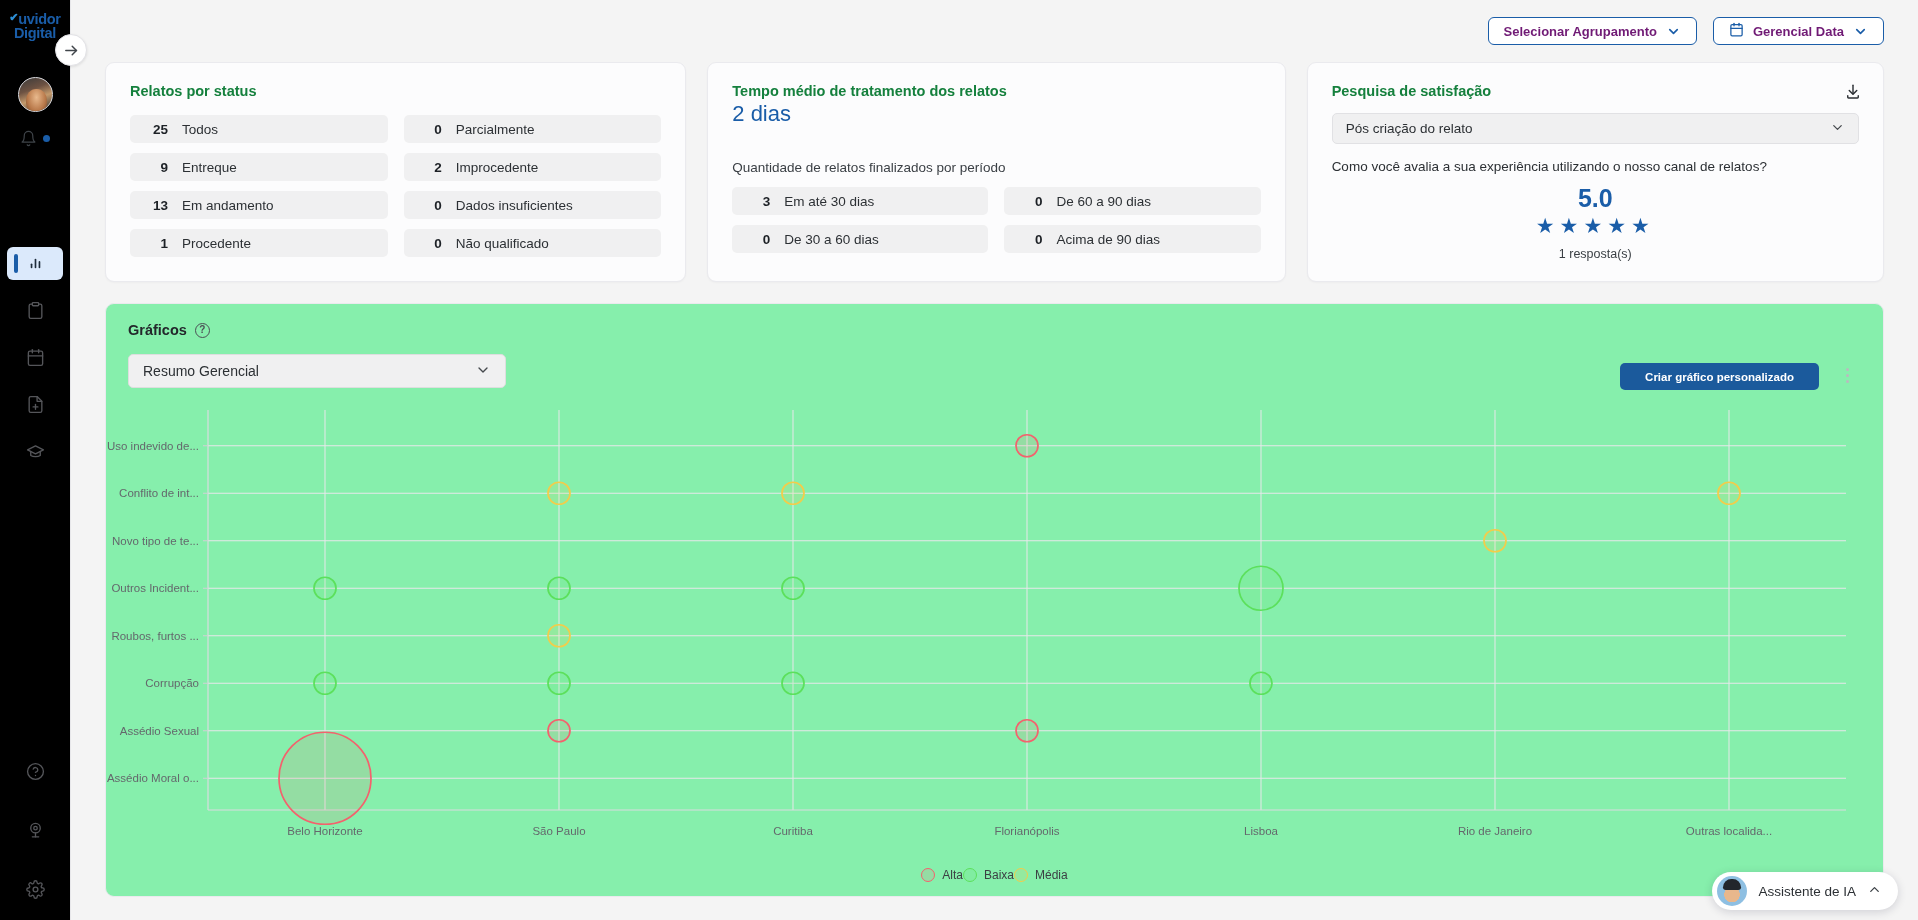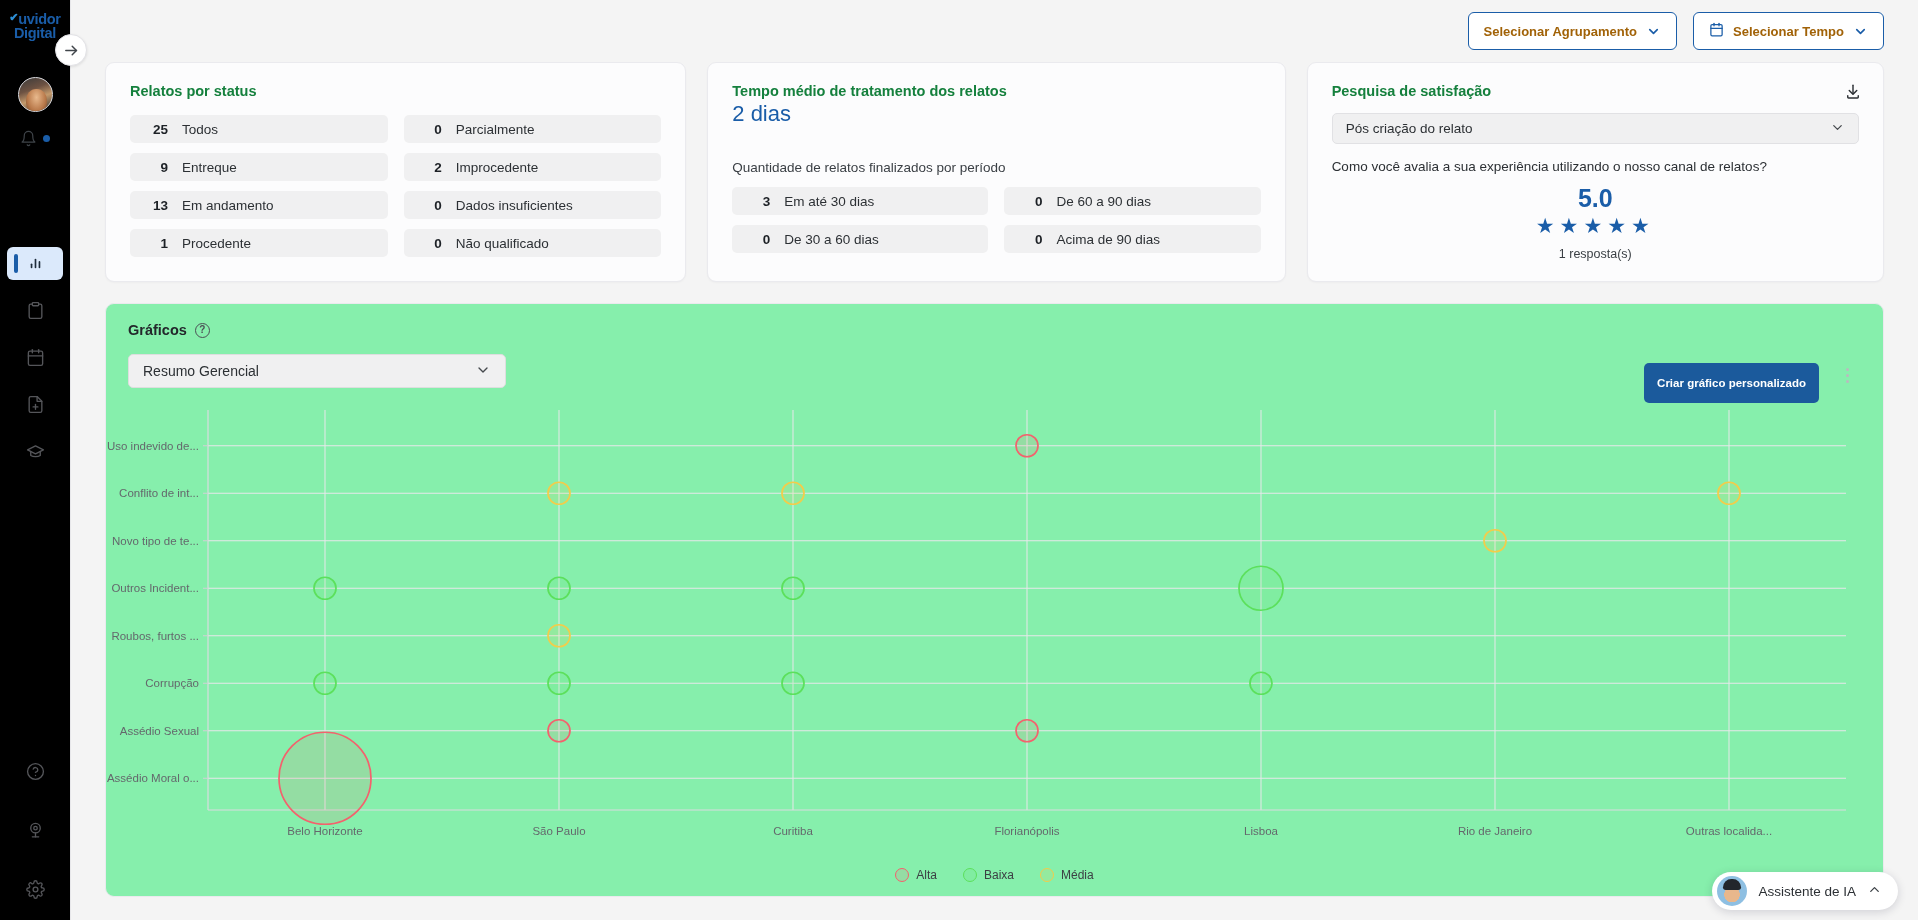"Selecionar Agrupamento" .pill { color: #a16207 -> #701a75; height: 38px -> 28px }
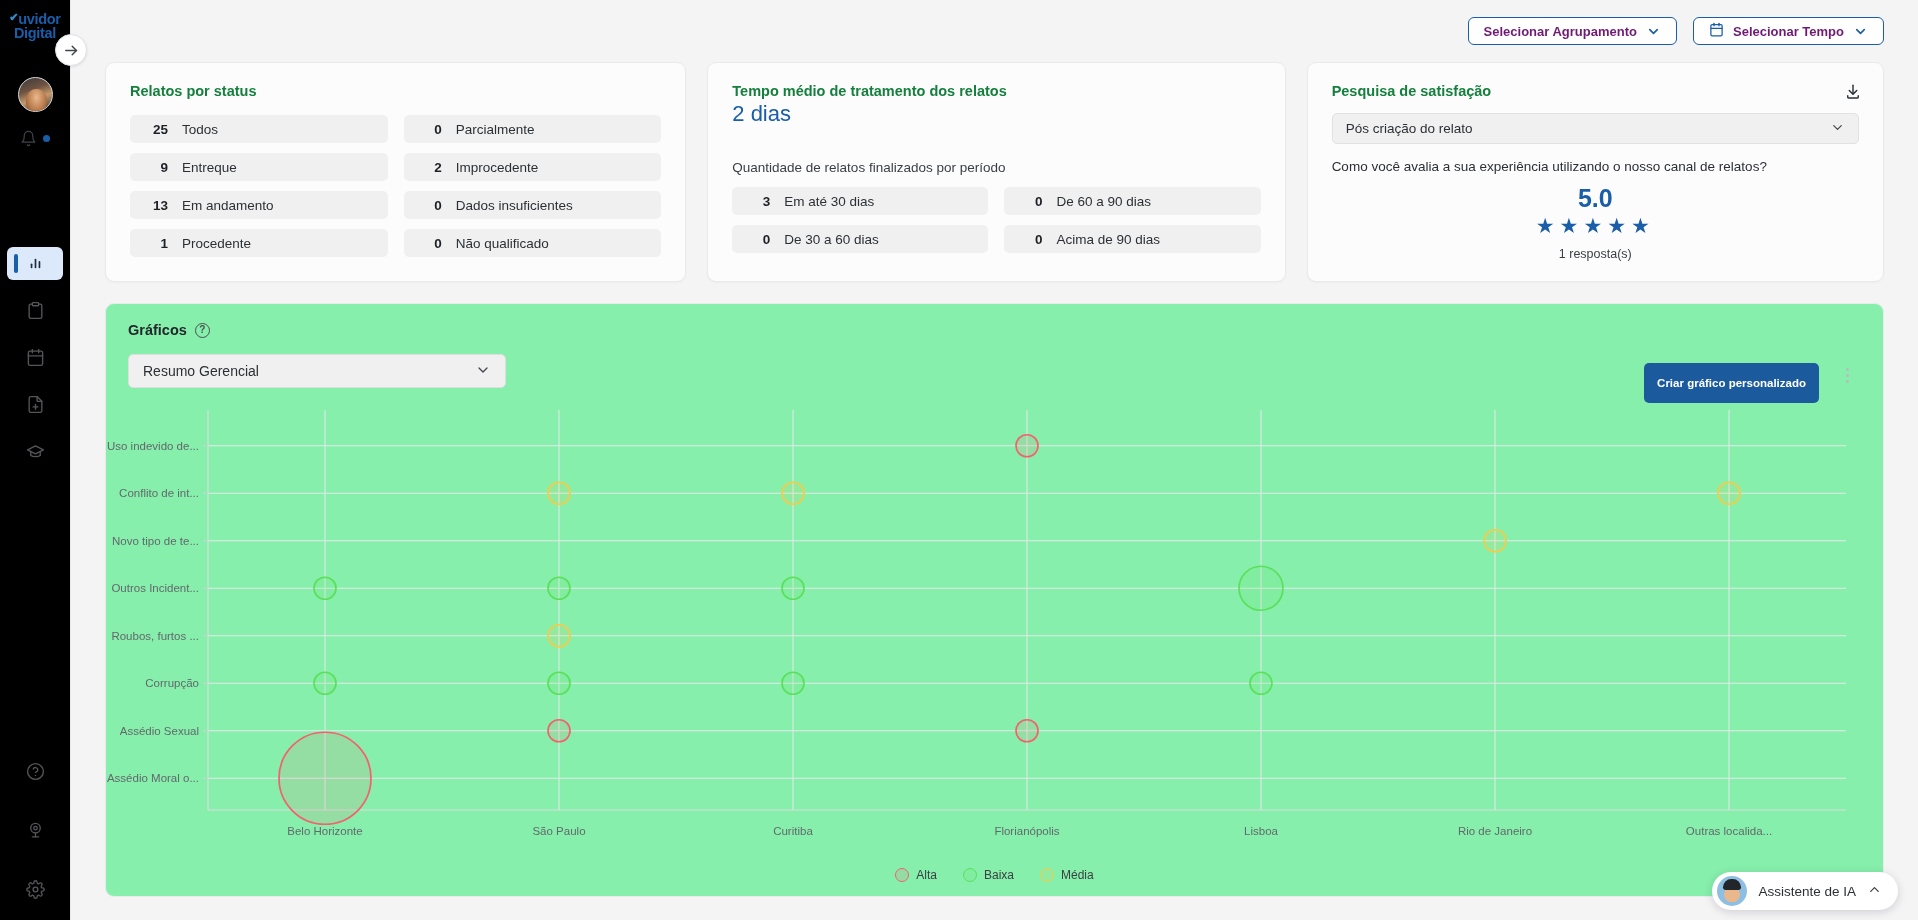"Selecionar Tempo" span { text: Selecionar Tempo -> Gerencial Data }
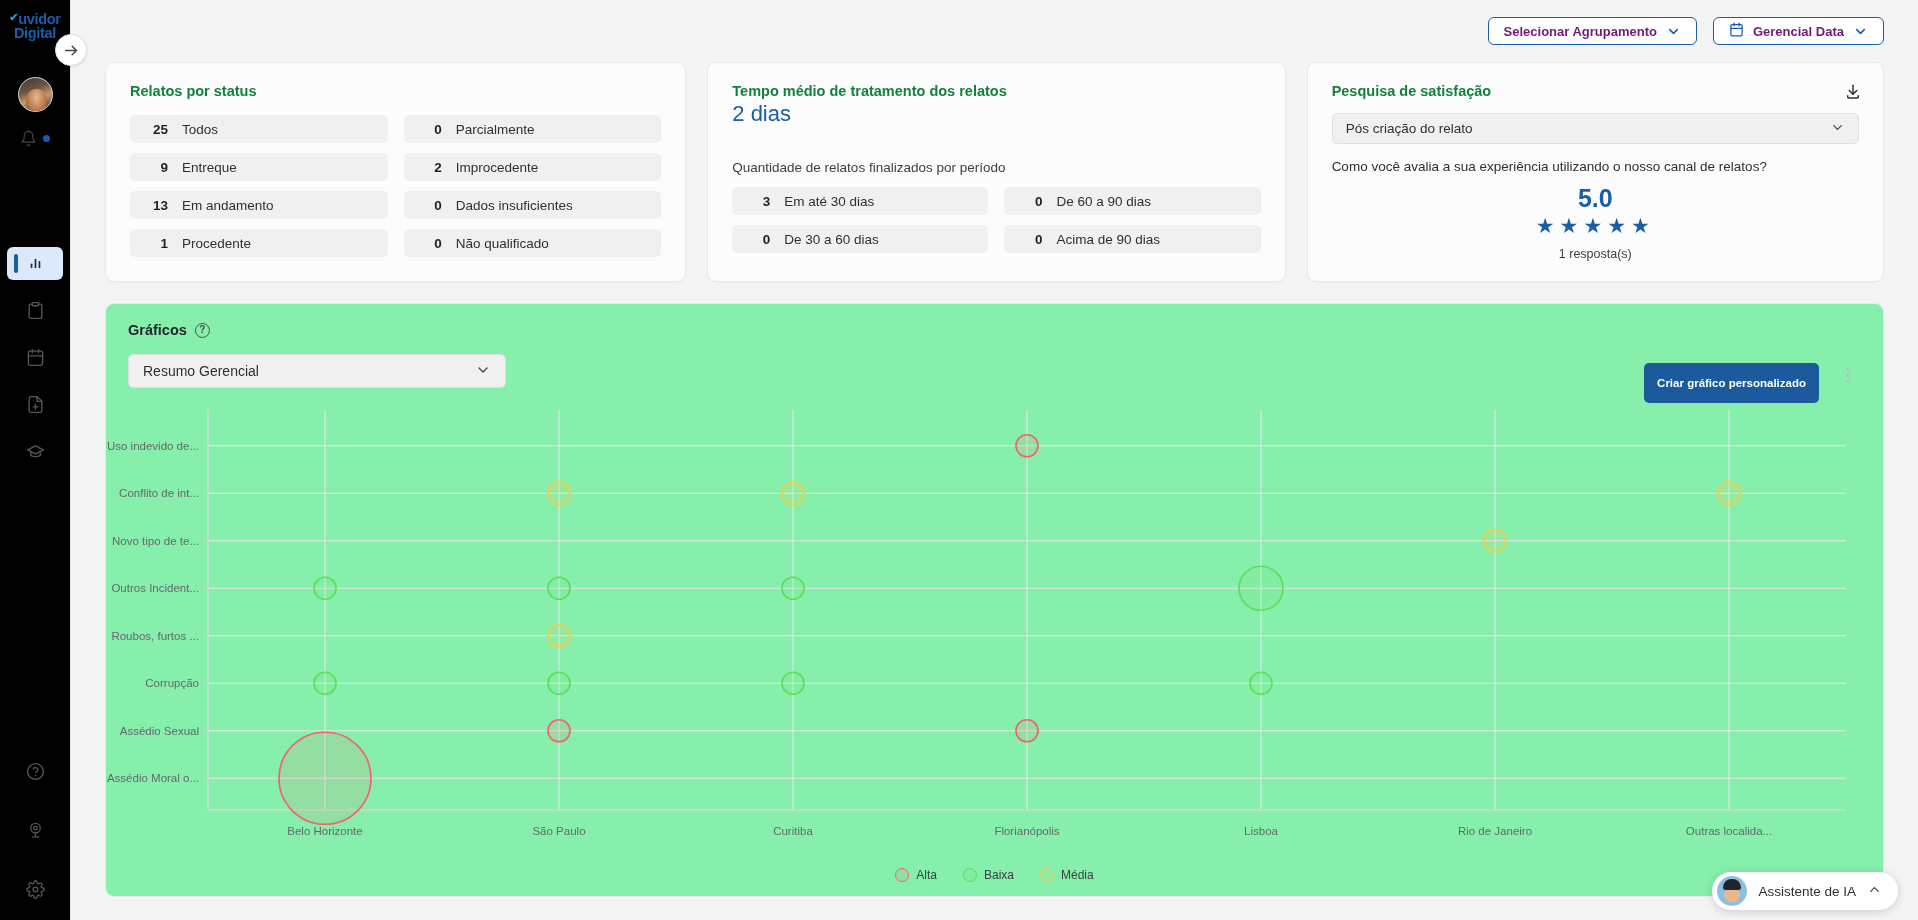"Criar gráfico personalizado" .btn-primary { height: 40px -> 27px; padding: 0 13px -> 0 25px }
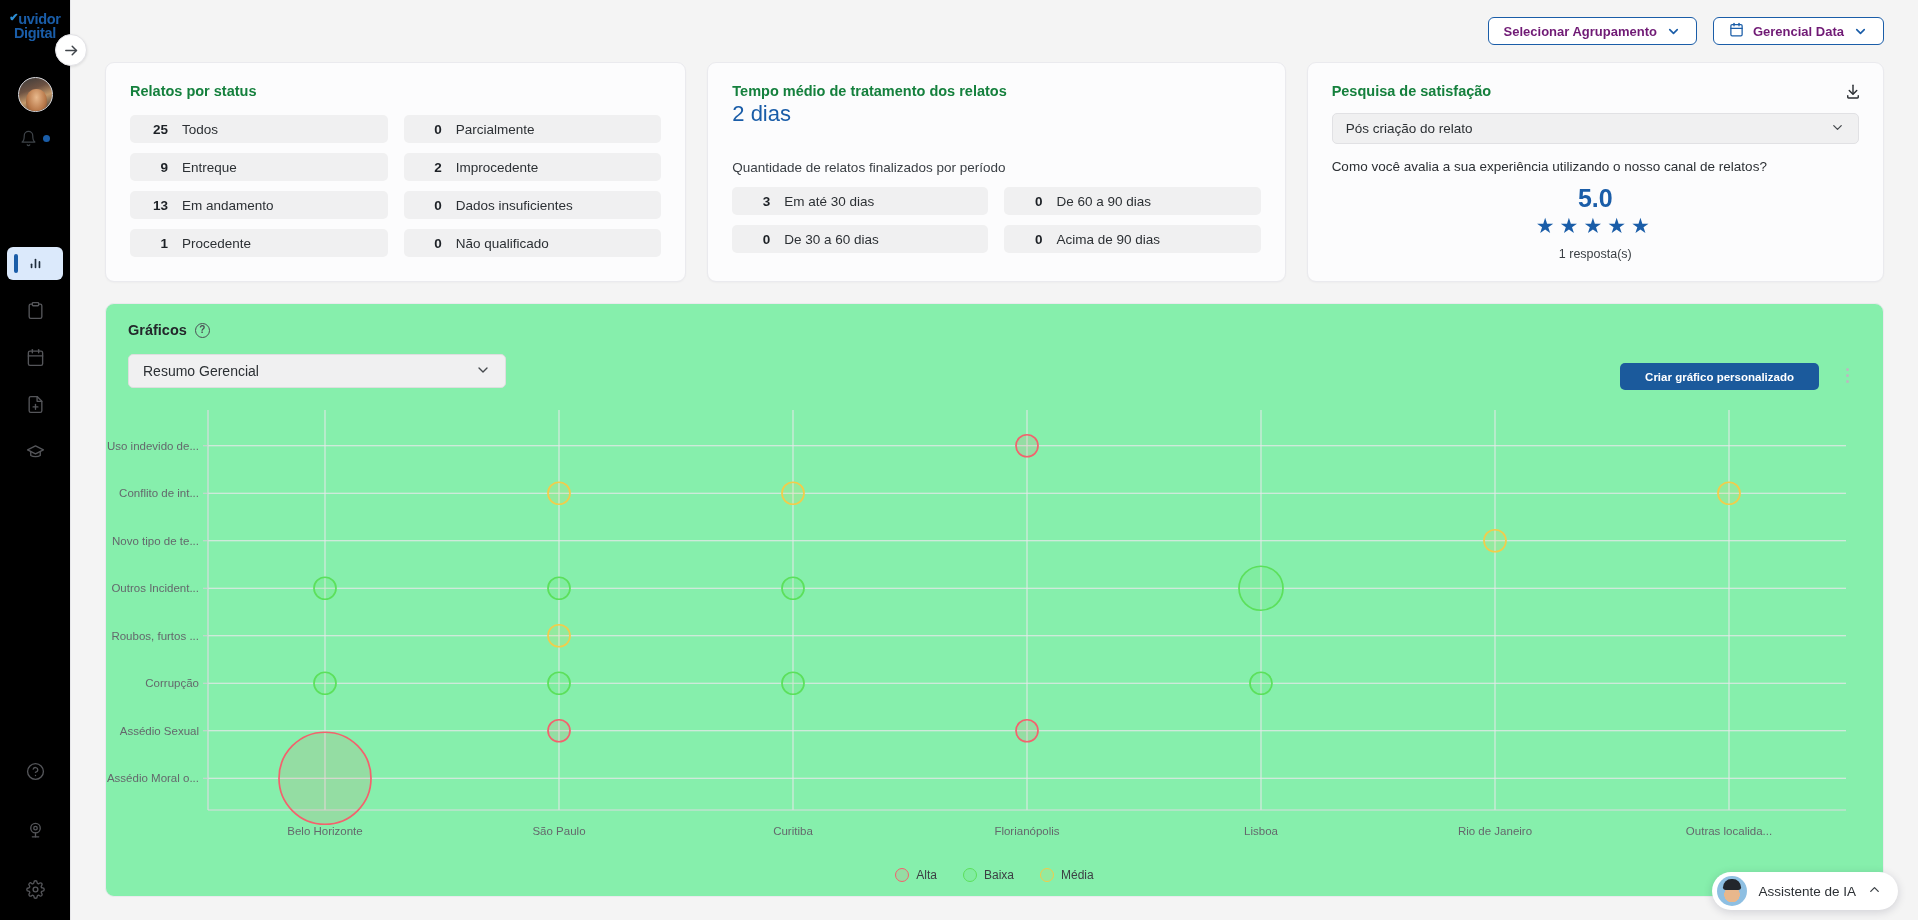"Alta" .legend { gap: 26px -> none }
